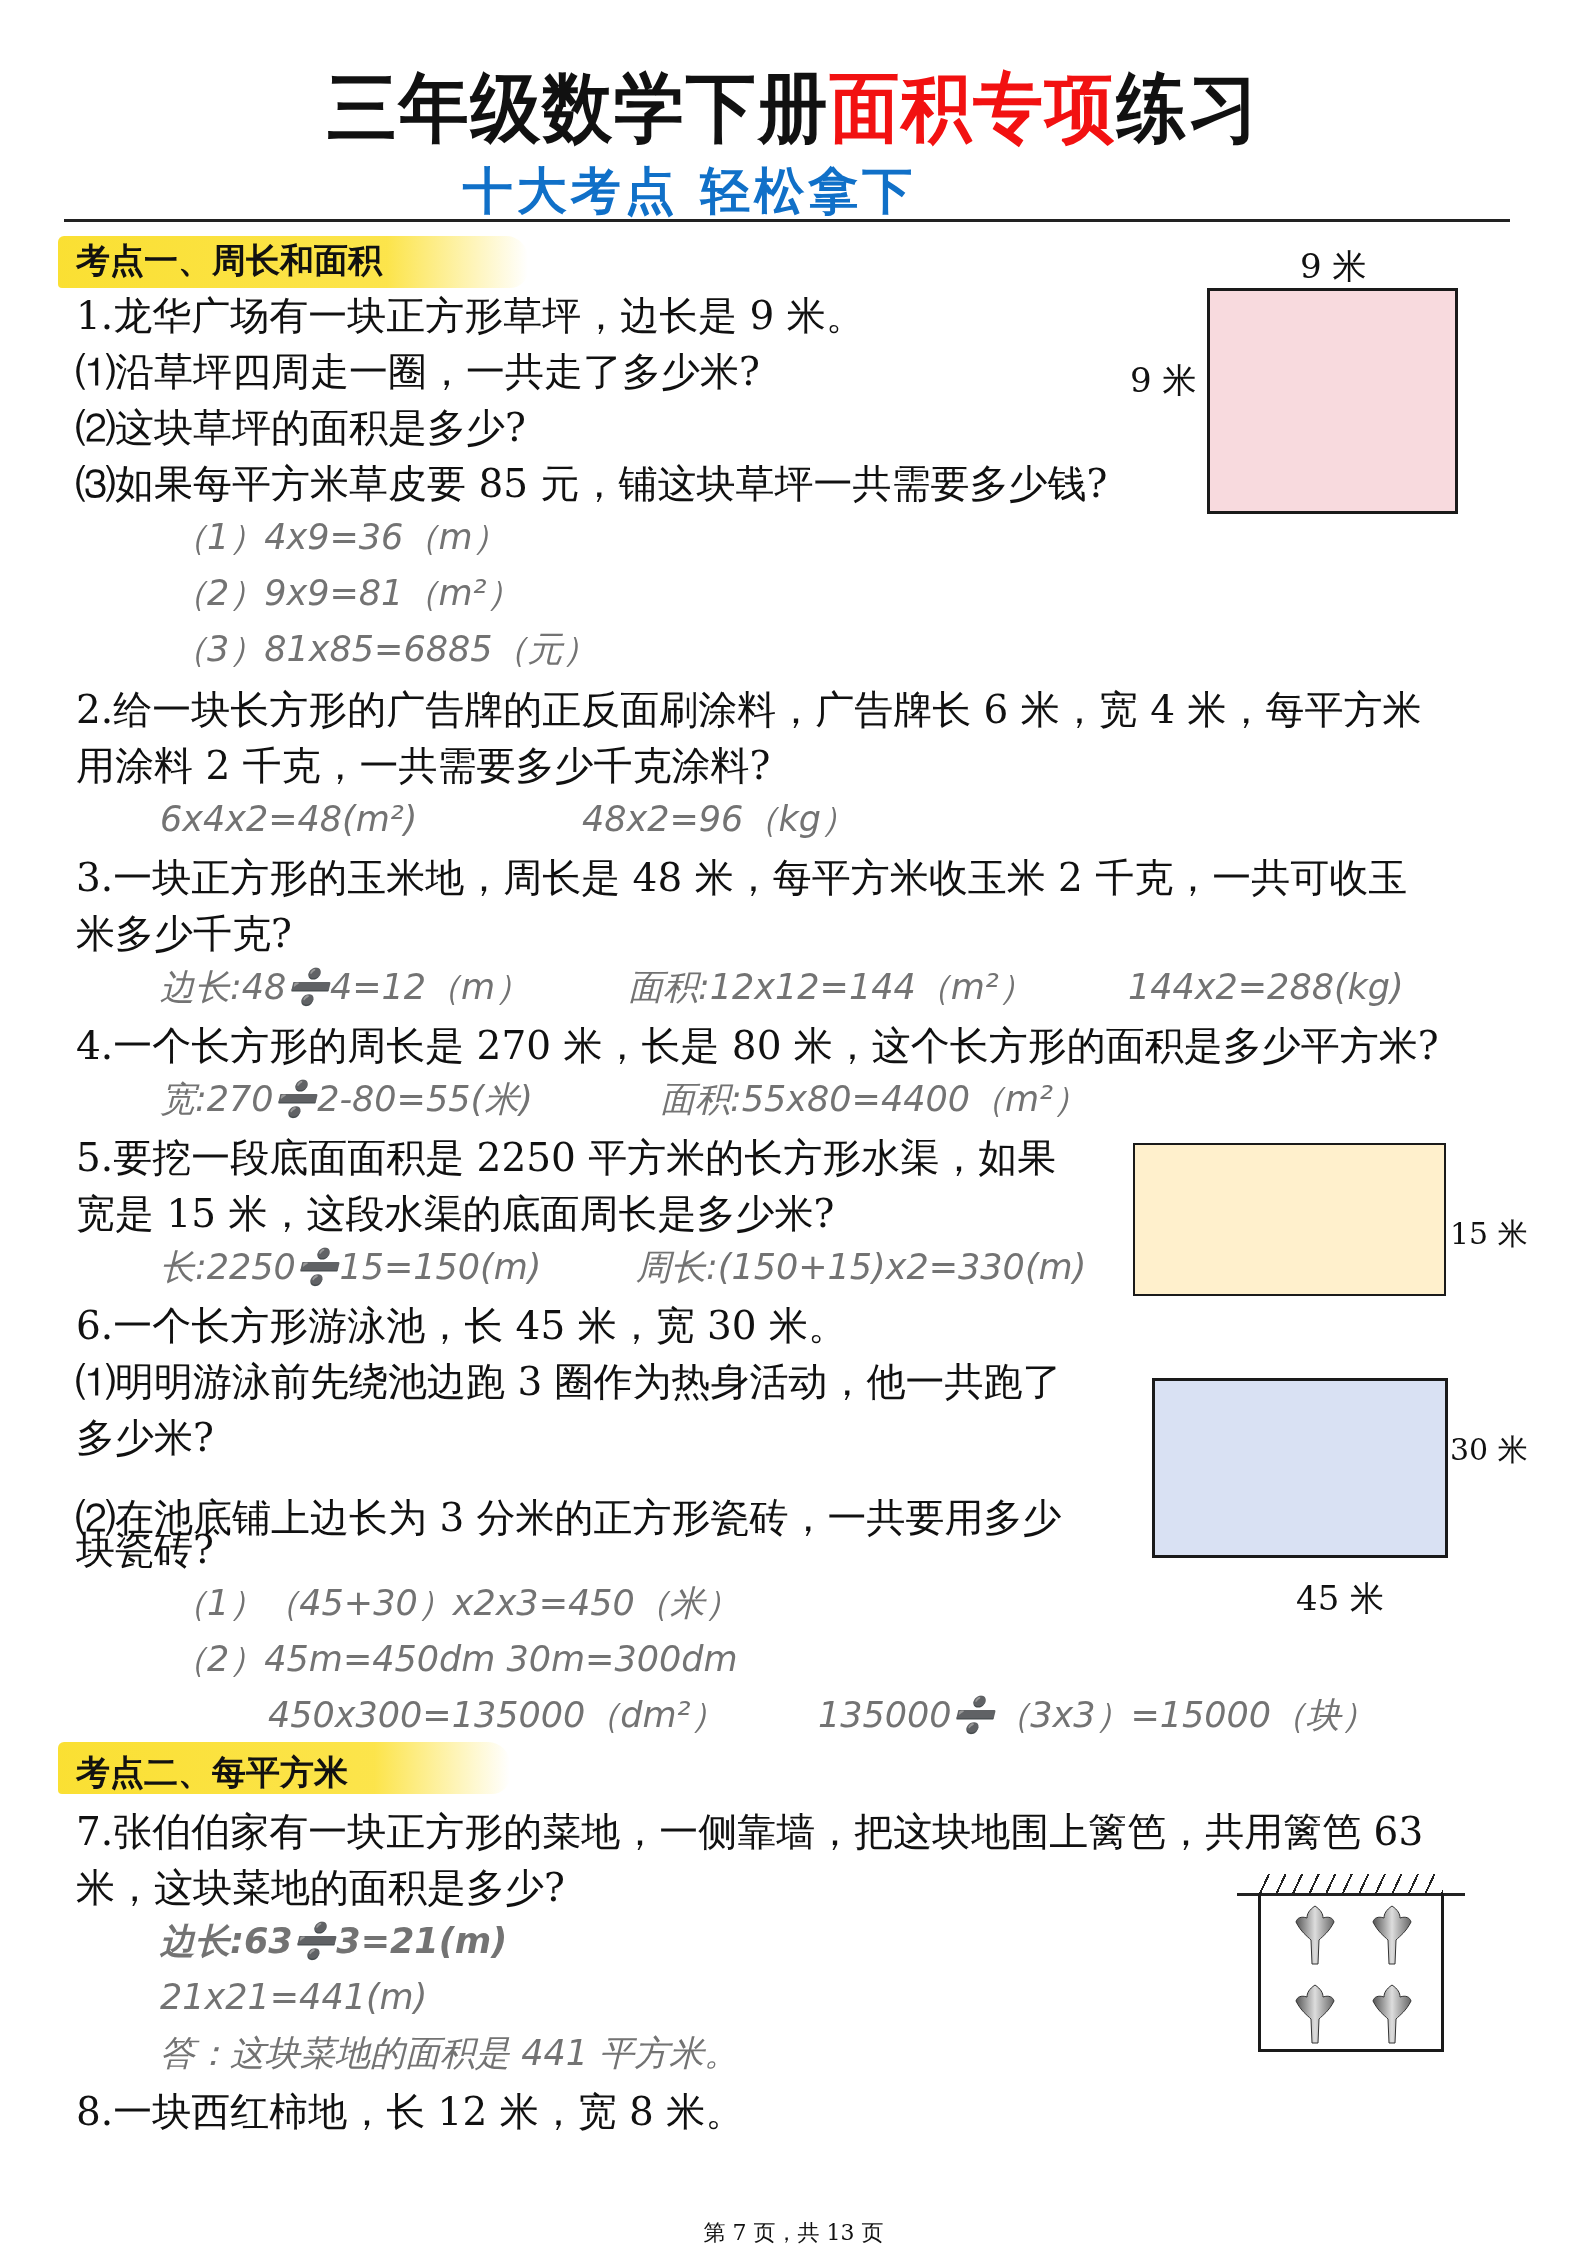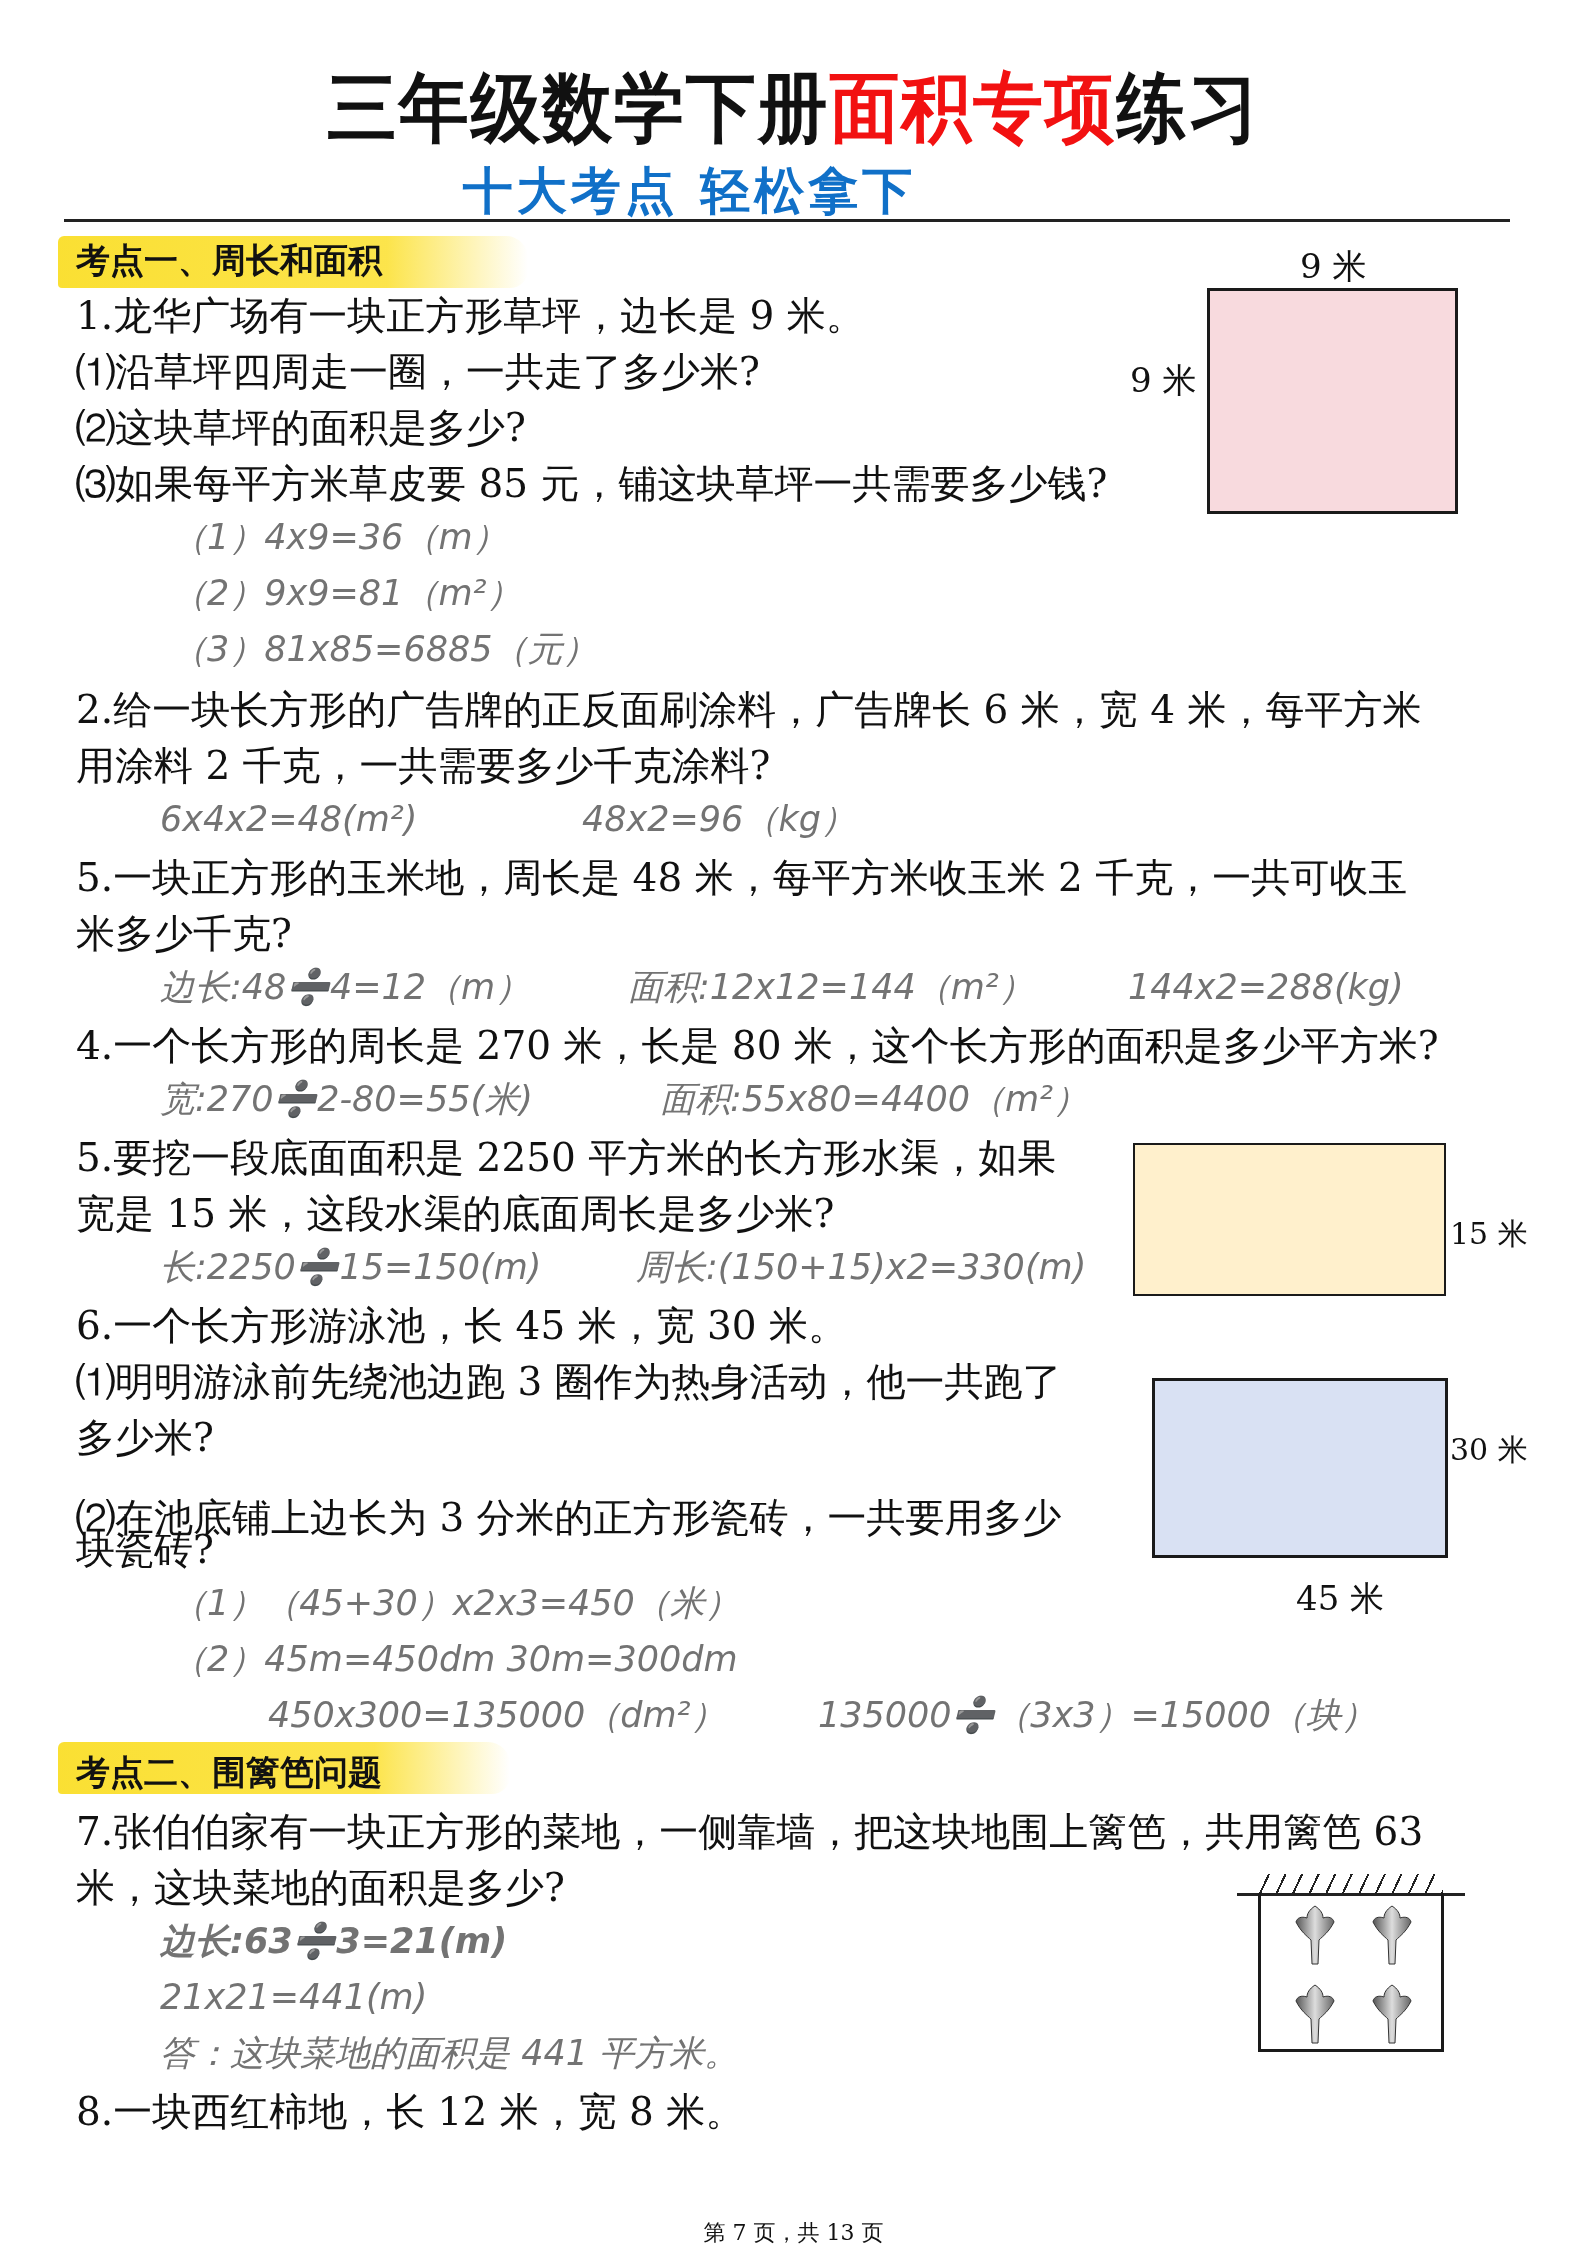"5.一块正方形的玉米地，周长是 48 米，每平方米收玉米 2 千克，一共可收玉" div.abs { text: 5 -> 3 }
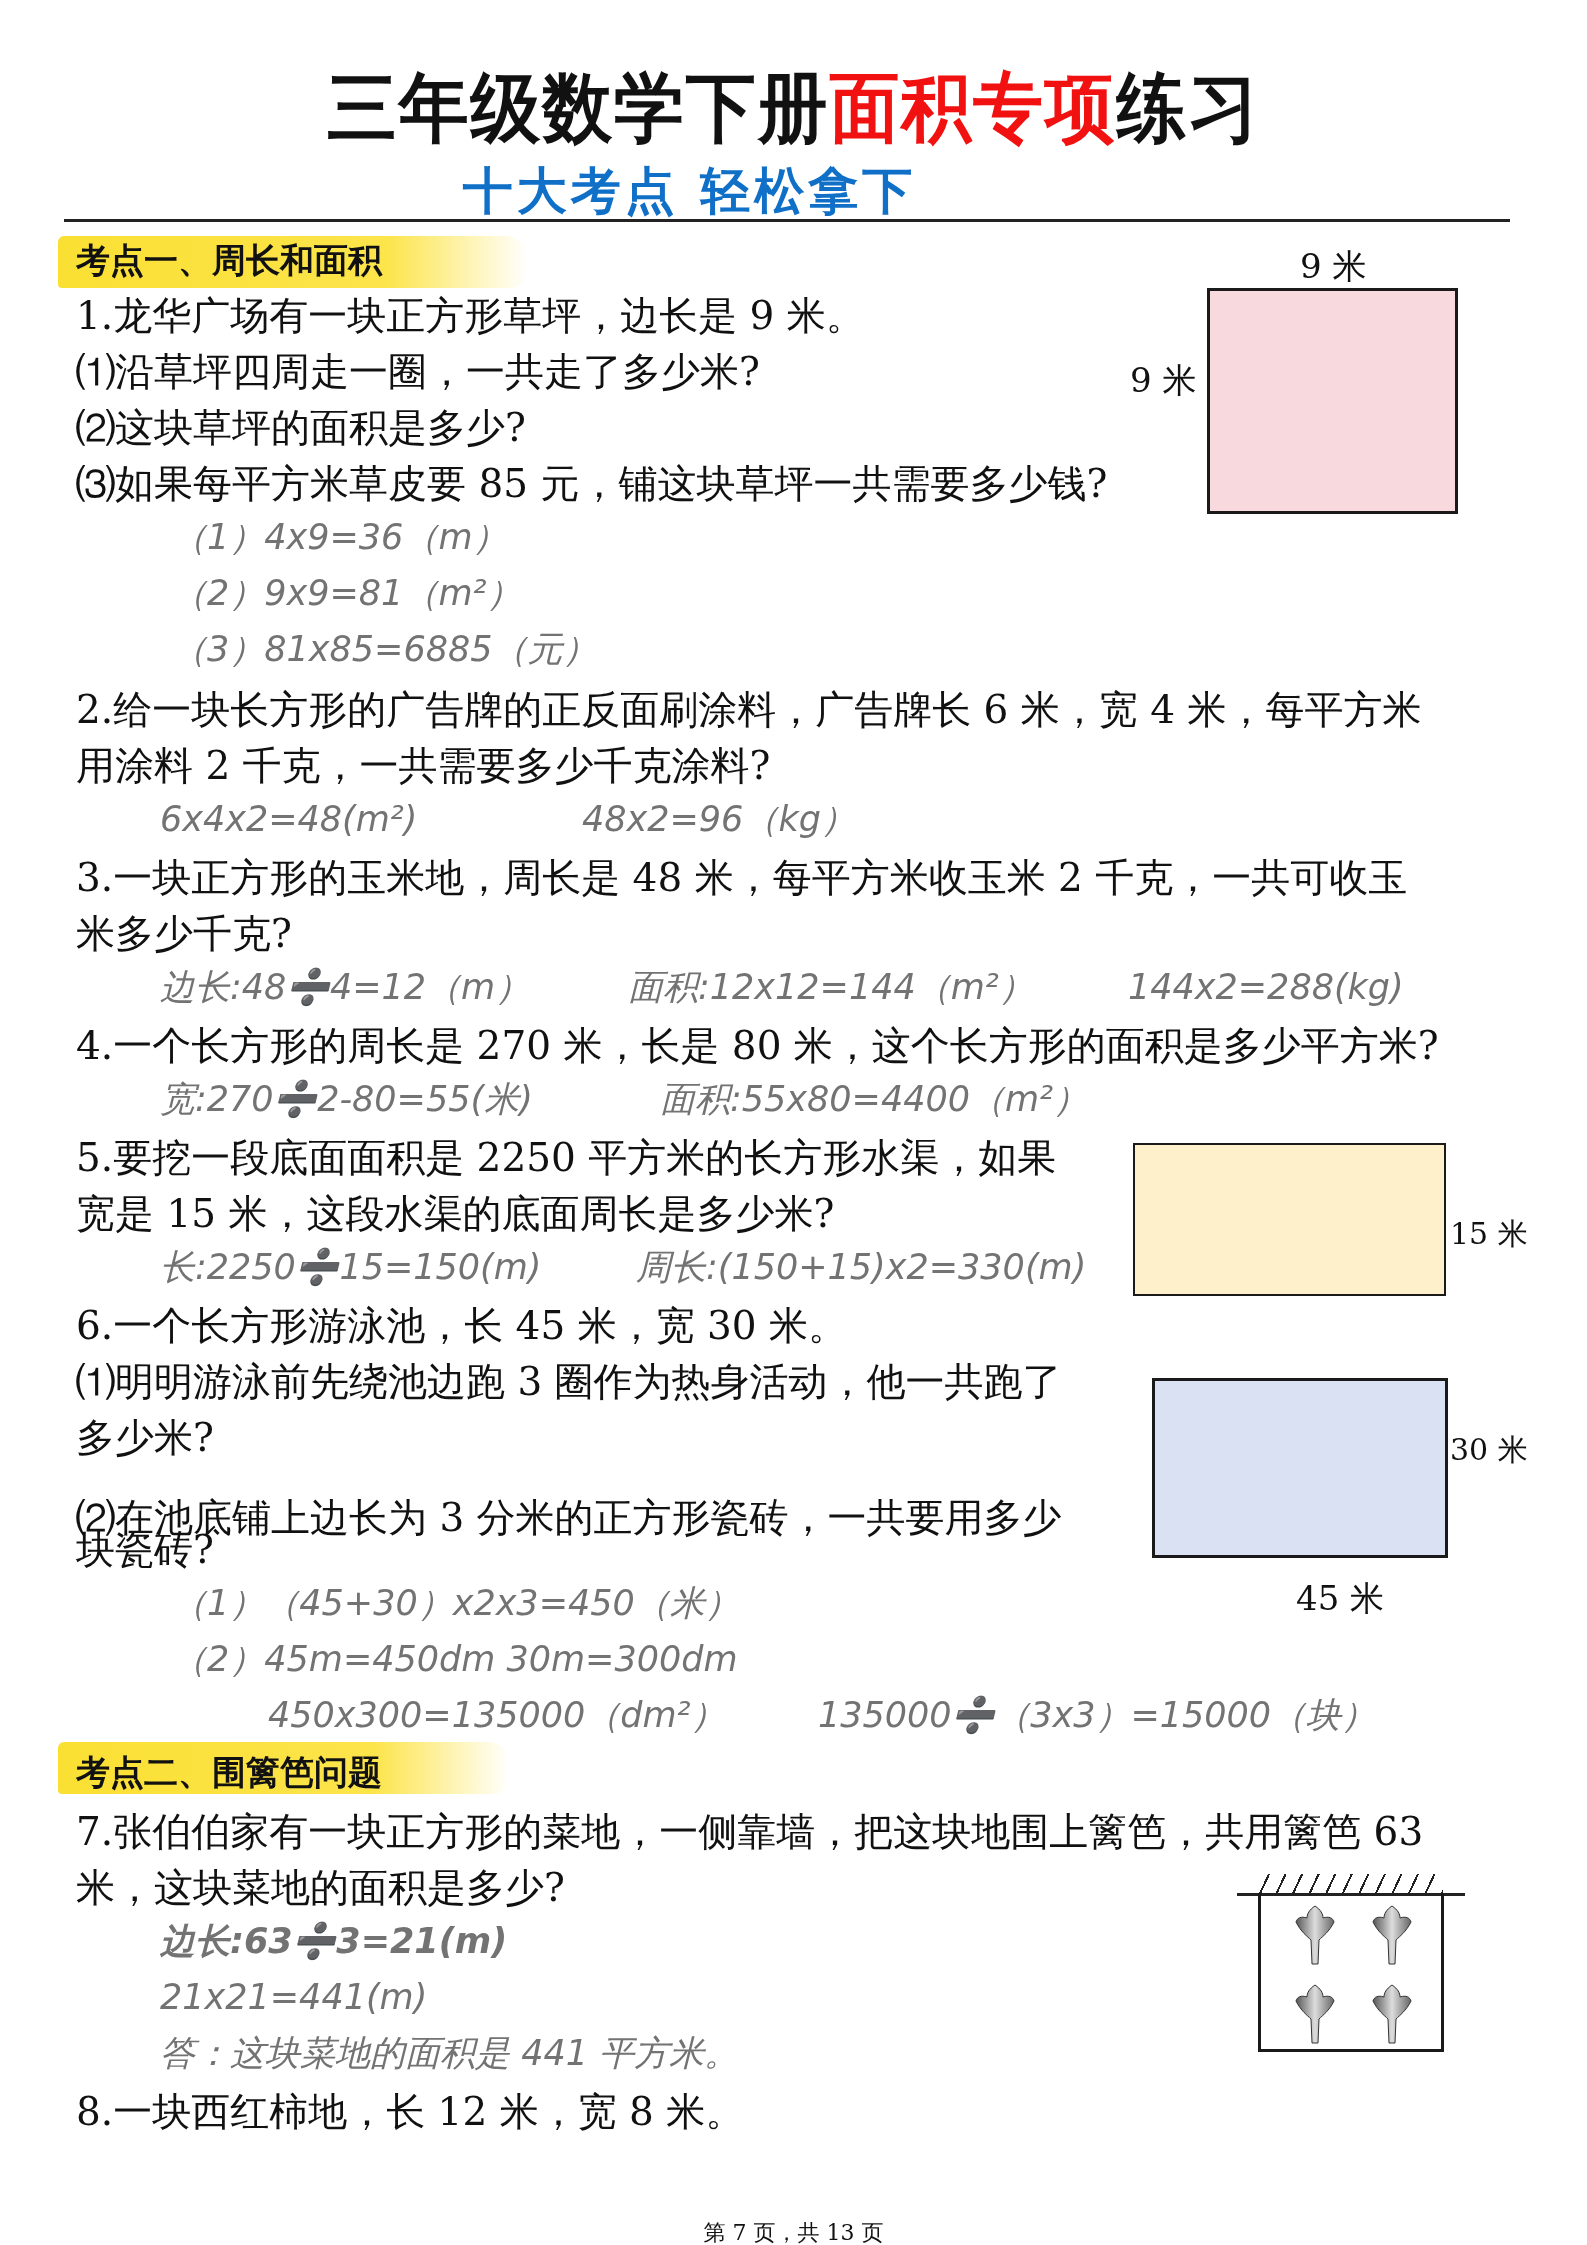"考点二、围篱笆问题" div.abs { text: 围篱笆问题 -> 每平方米 }
